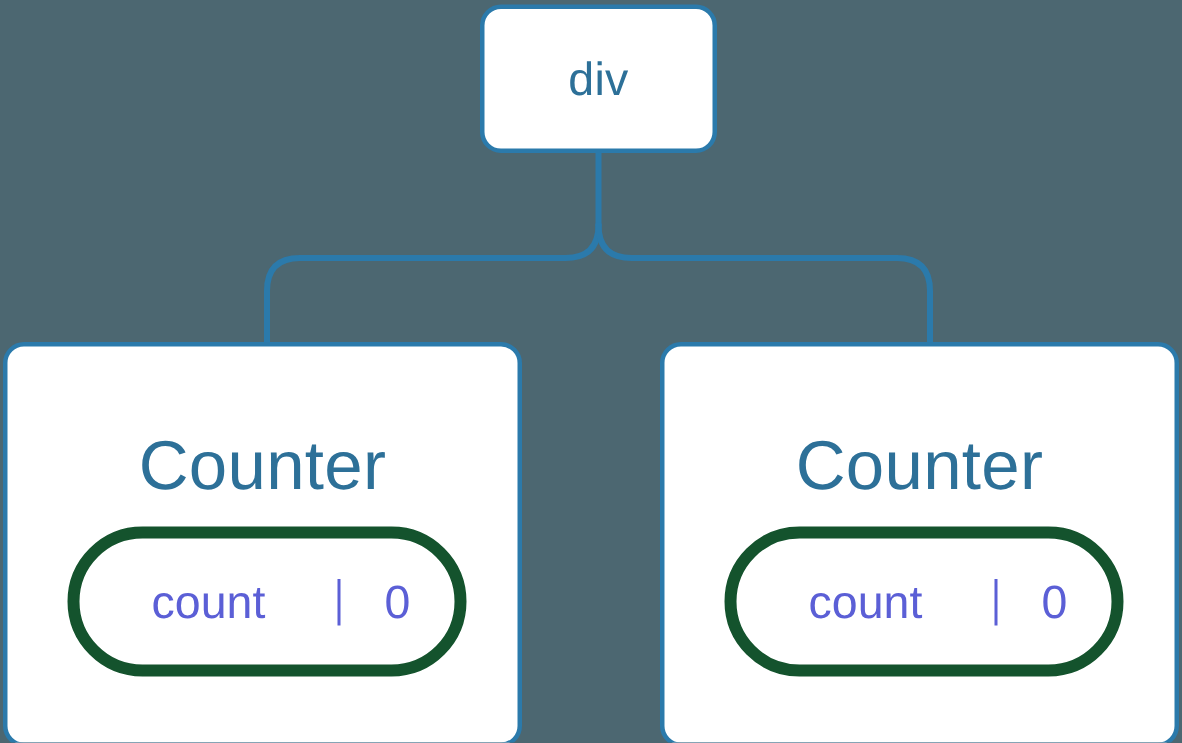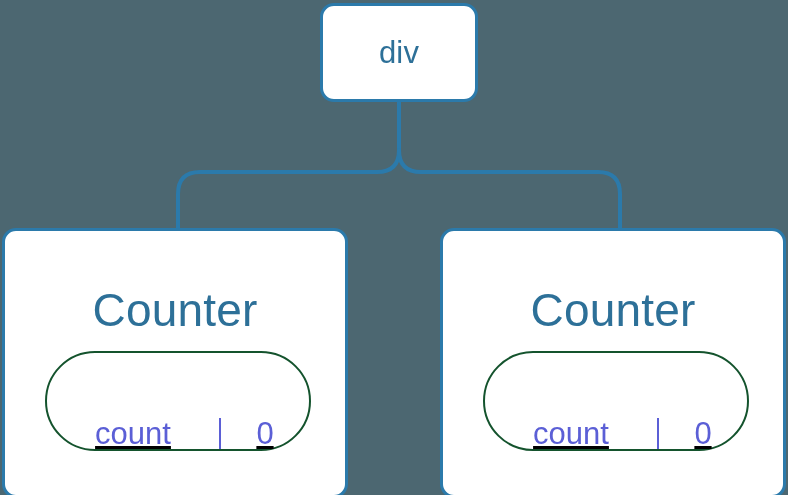"count" .capsule { align-items: flex-end -> center; border: 2px solid #14532d -> 8px solid #14532d; text-decoration: underline -> none }
